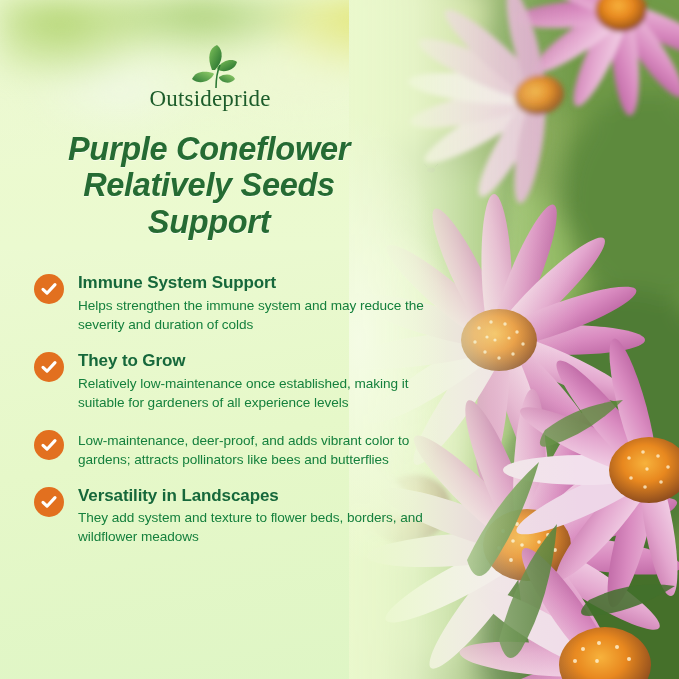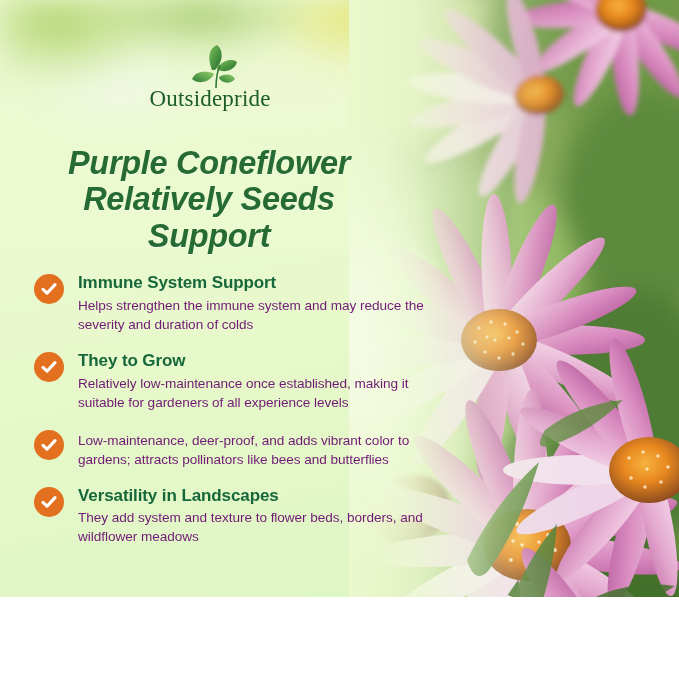"Outsidepride" #poster { height: 597px -> 679px }
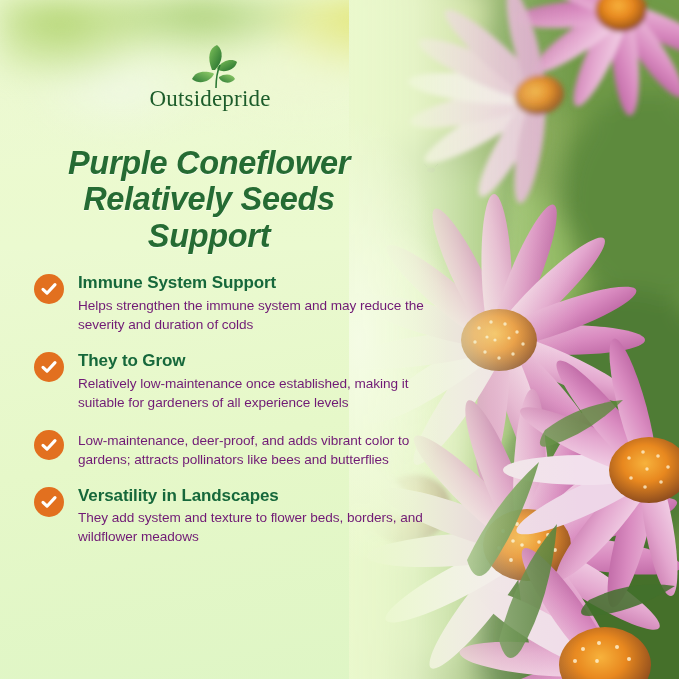"Purple Coneflower" .title { top: 145px -> 131px }
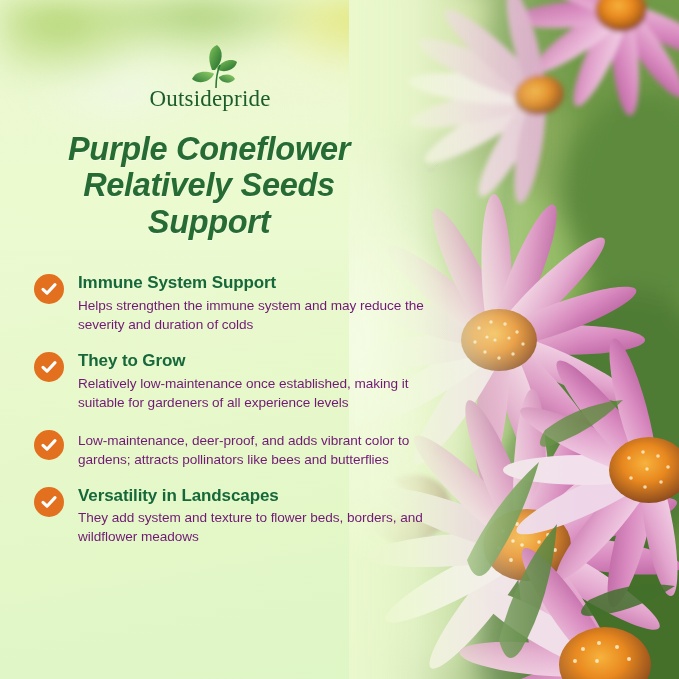"Helps strengthen the immune system" .bbody { color: #701a75 -> #15803d }
